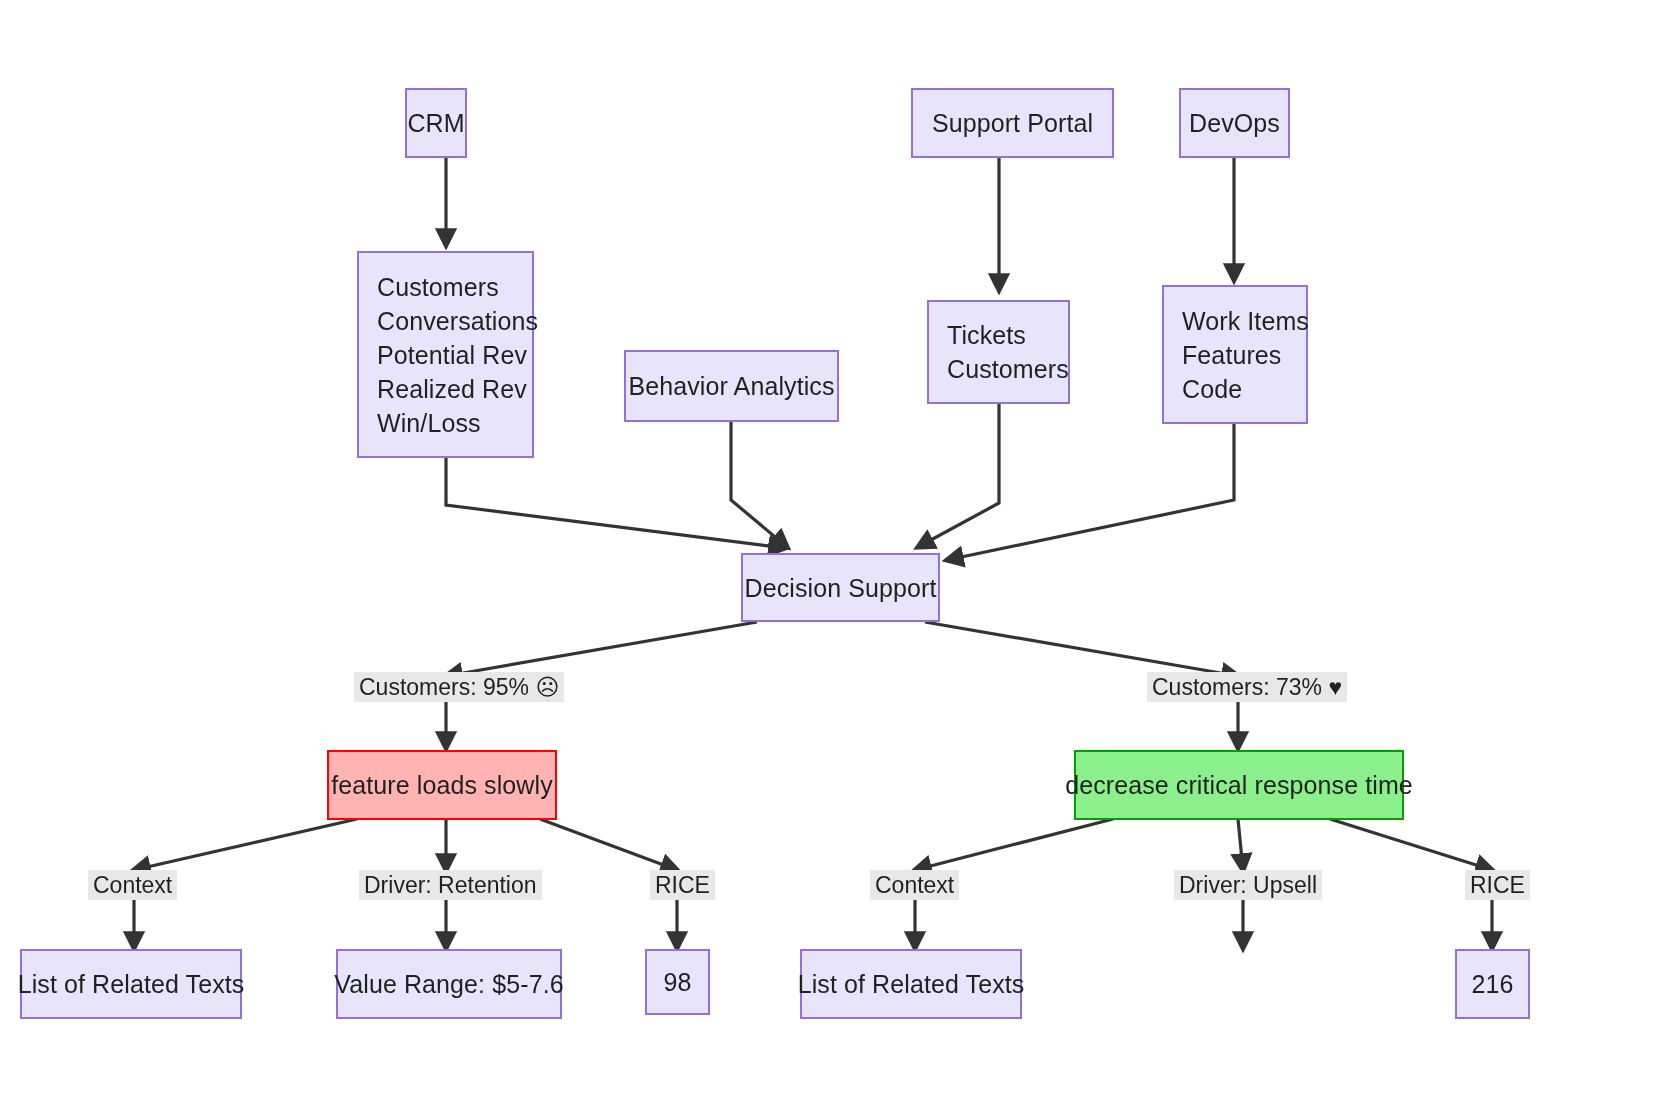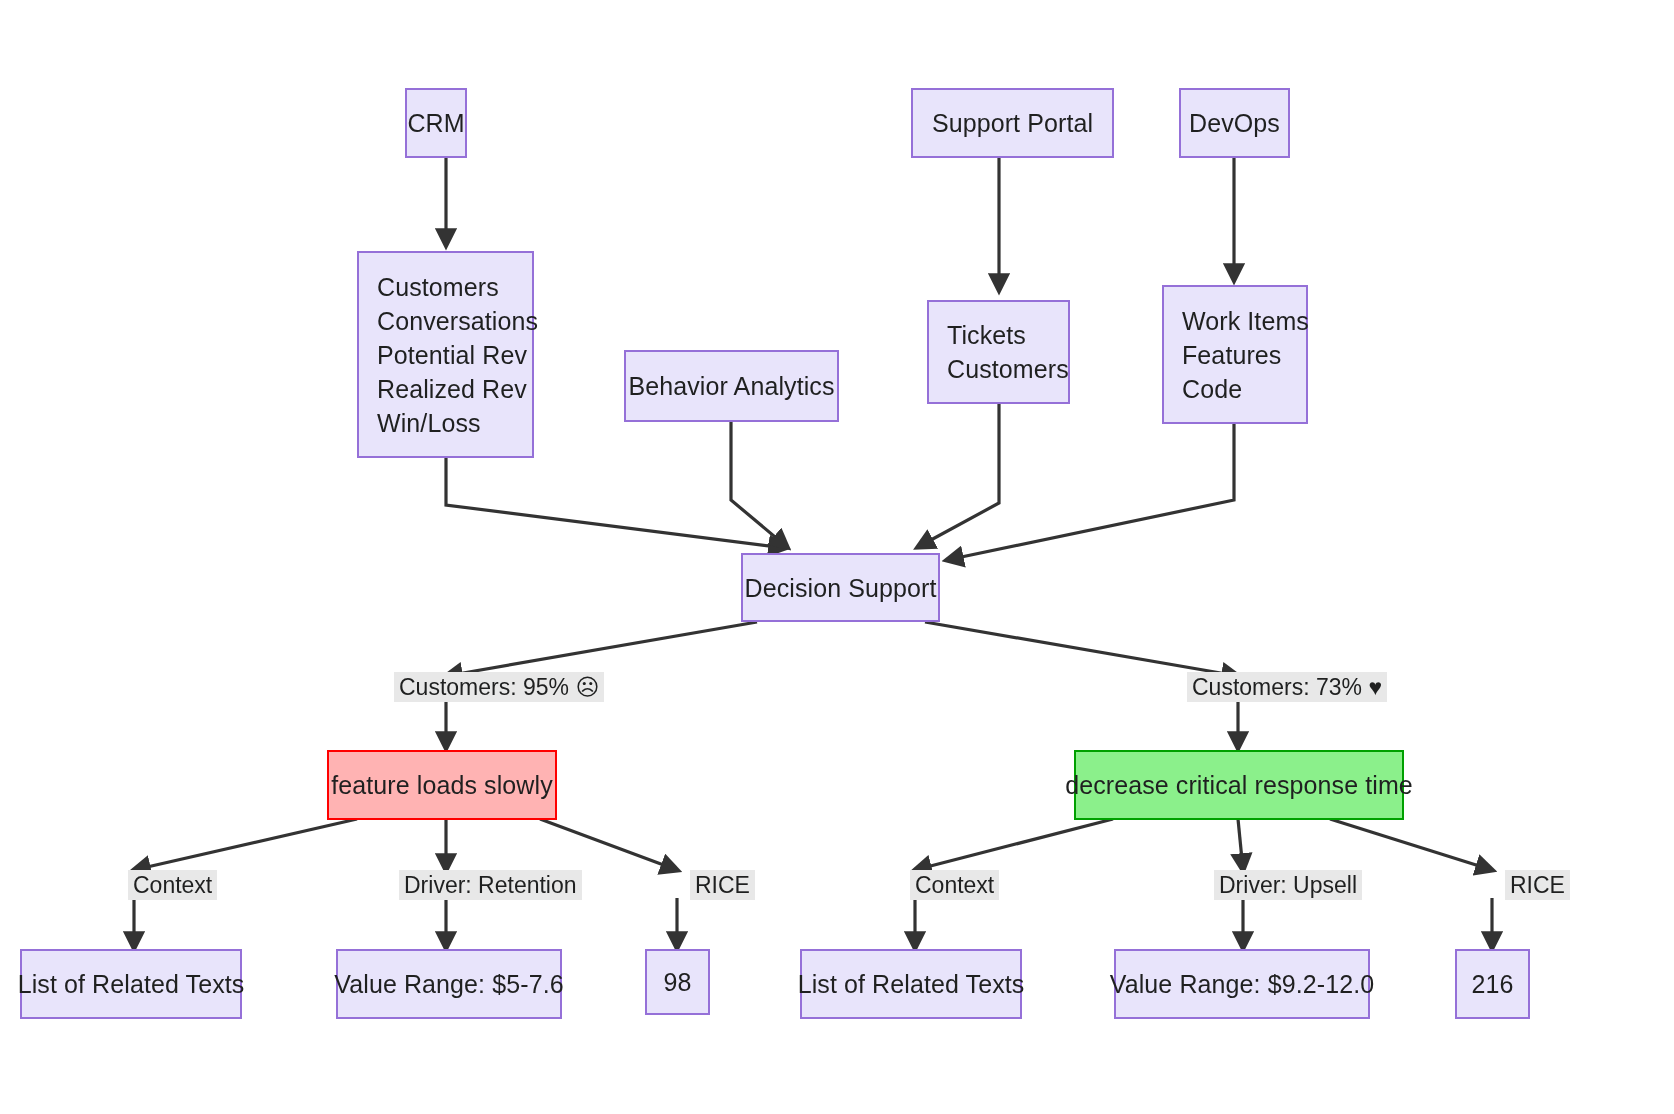"Customers: 95% ☹" .edge-label { margin-left: 40px -> none }
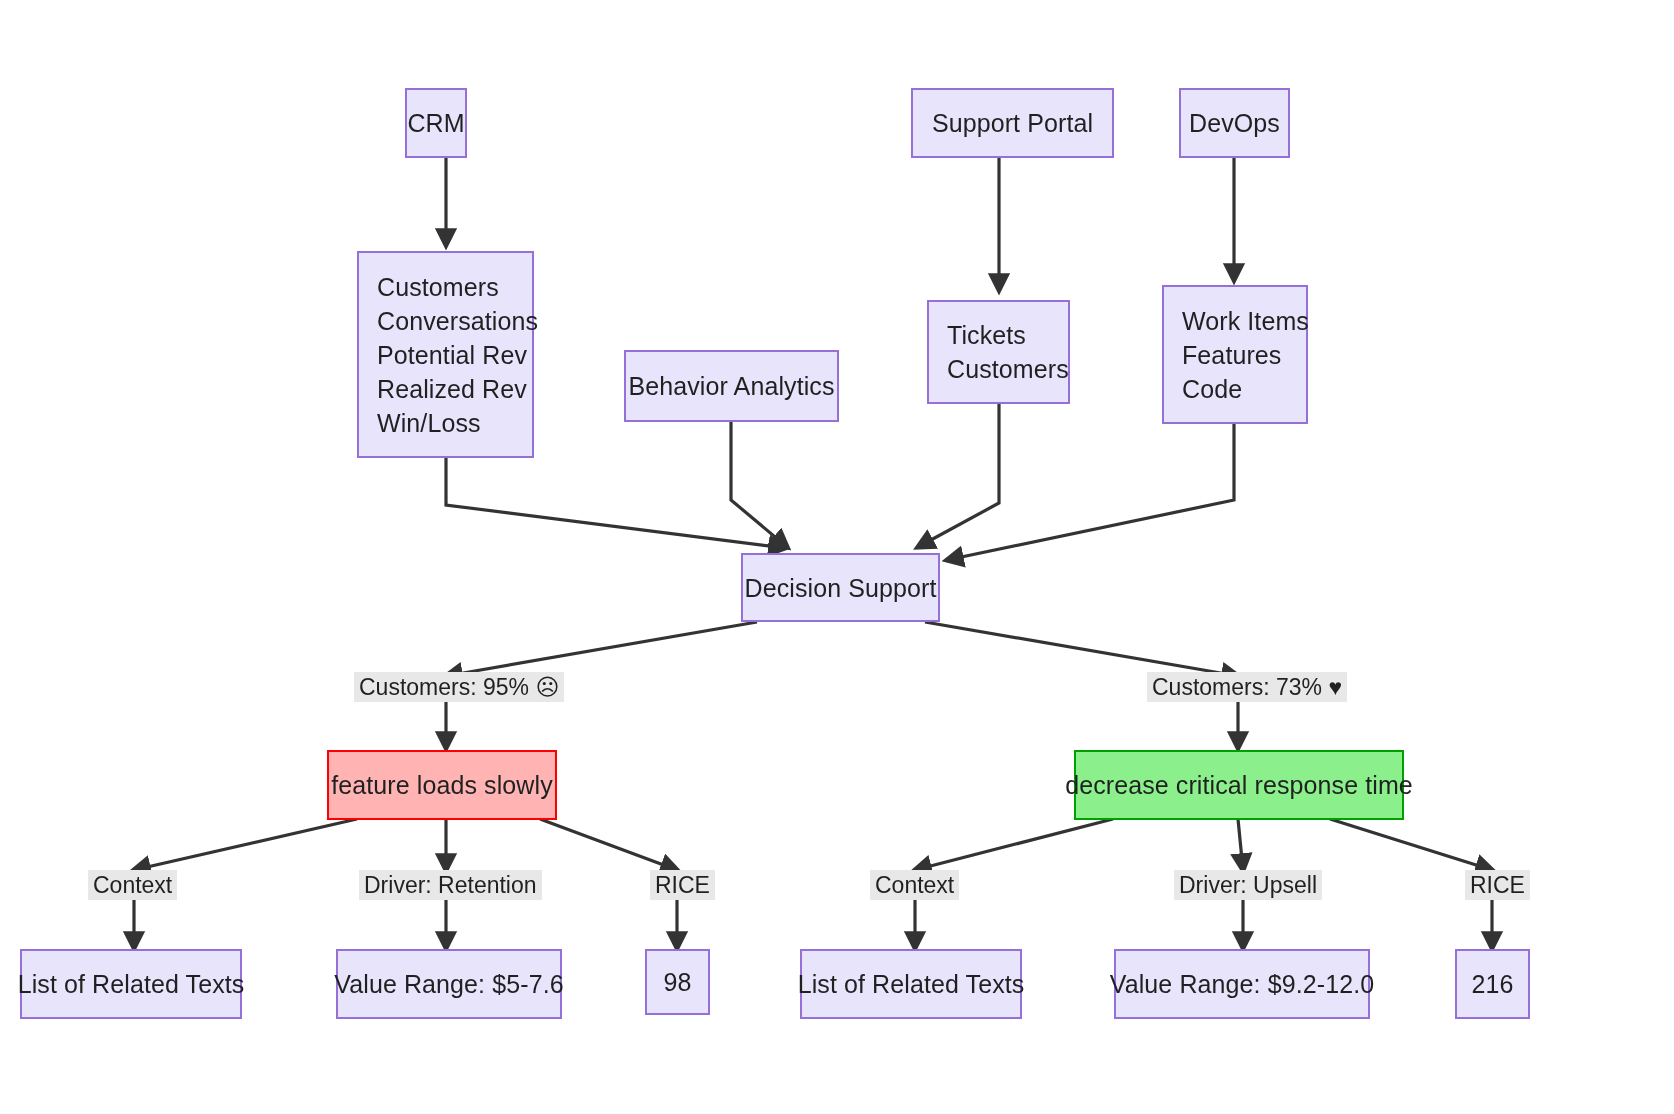"Value Range: $9.2-12.0" div.node { html: <div> <span>Value Range: $9.2-12.0</span> </div> -> none }
